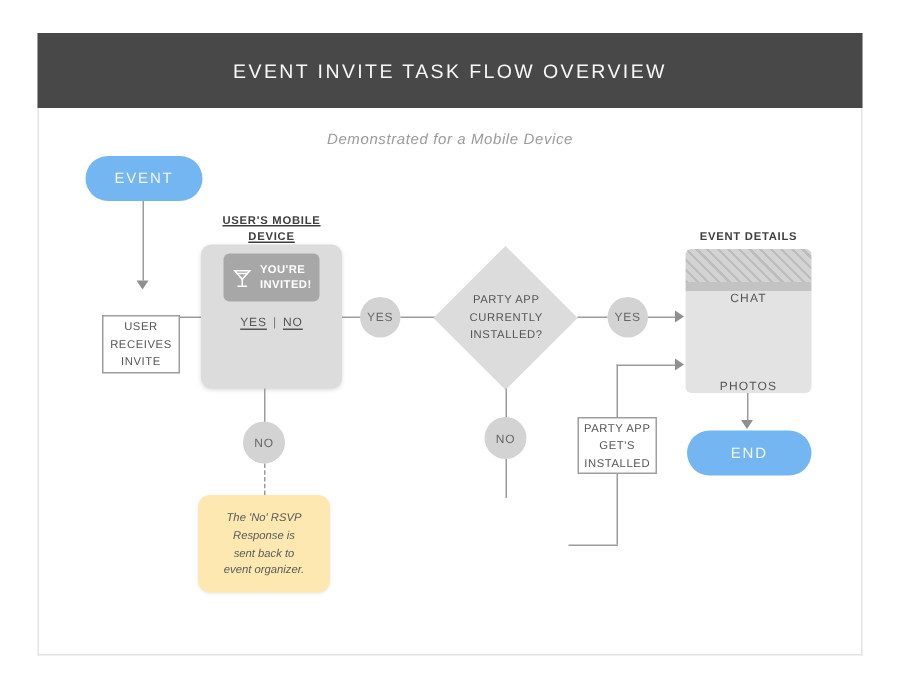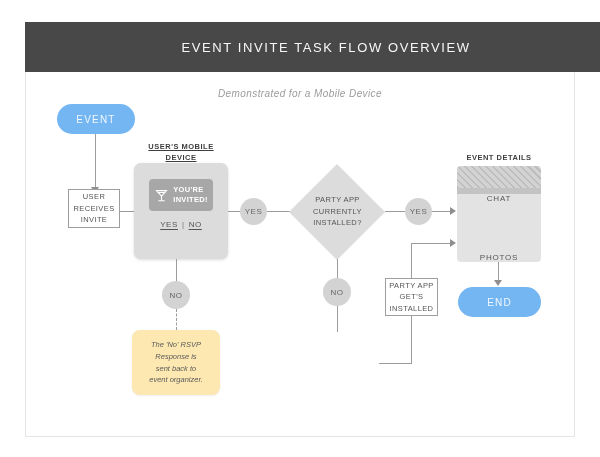"EVENT INVITE TASK FLOW OVERVIEW" .titlebar { padding-left: 26px -> none }
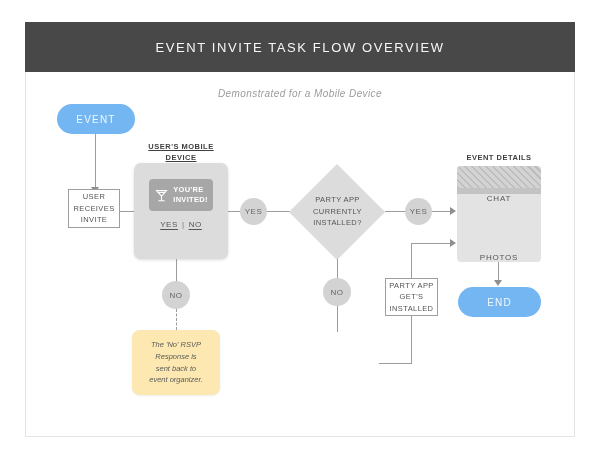"YOU'RE" .notif { margin: 16px auto 0 -> 6px auto 0 }
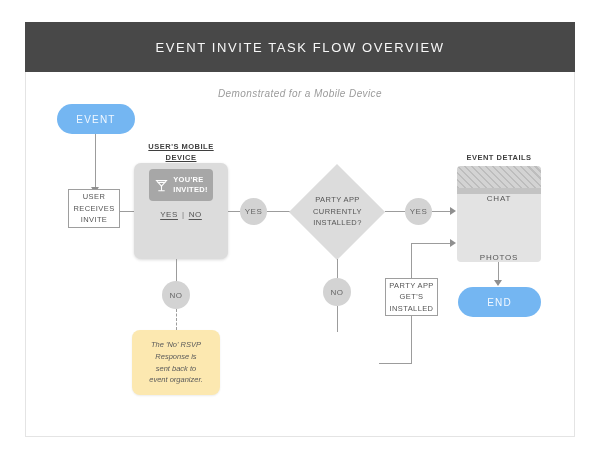"USER" div.box { top: 189px -> 210px }
